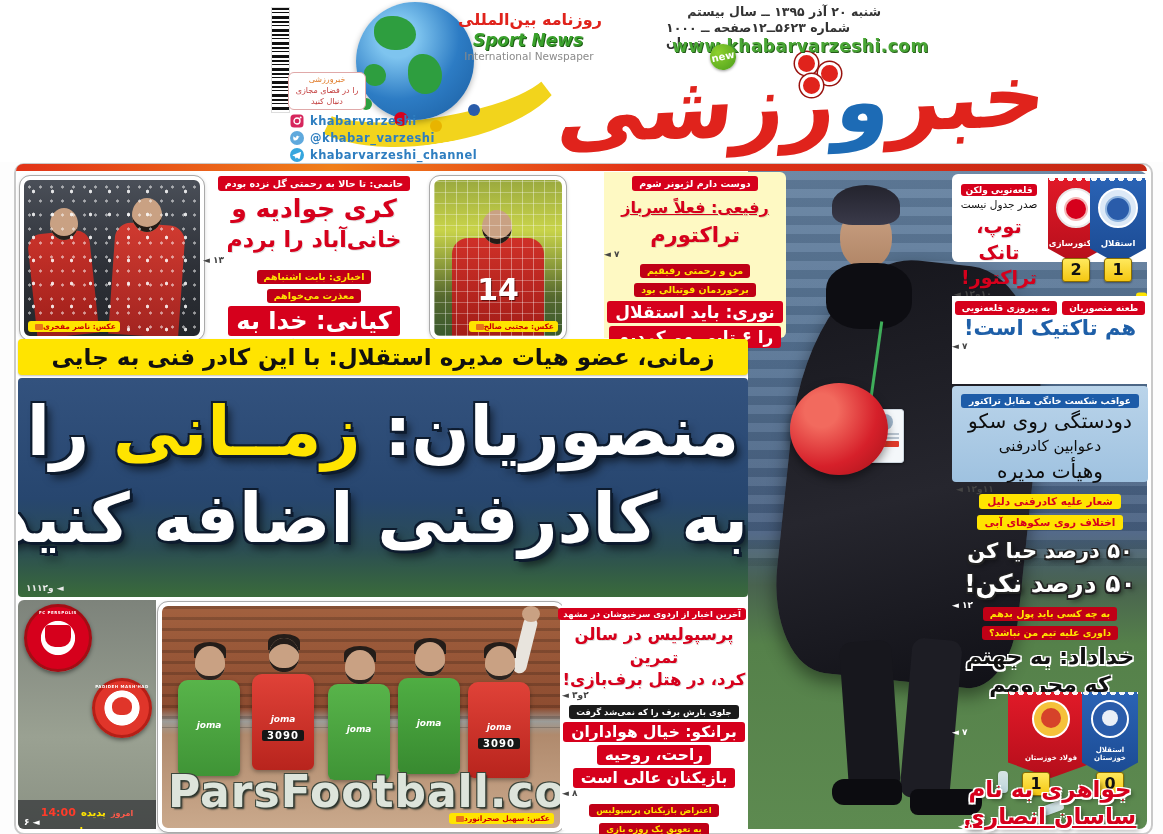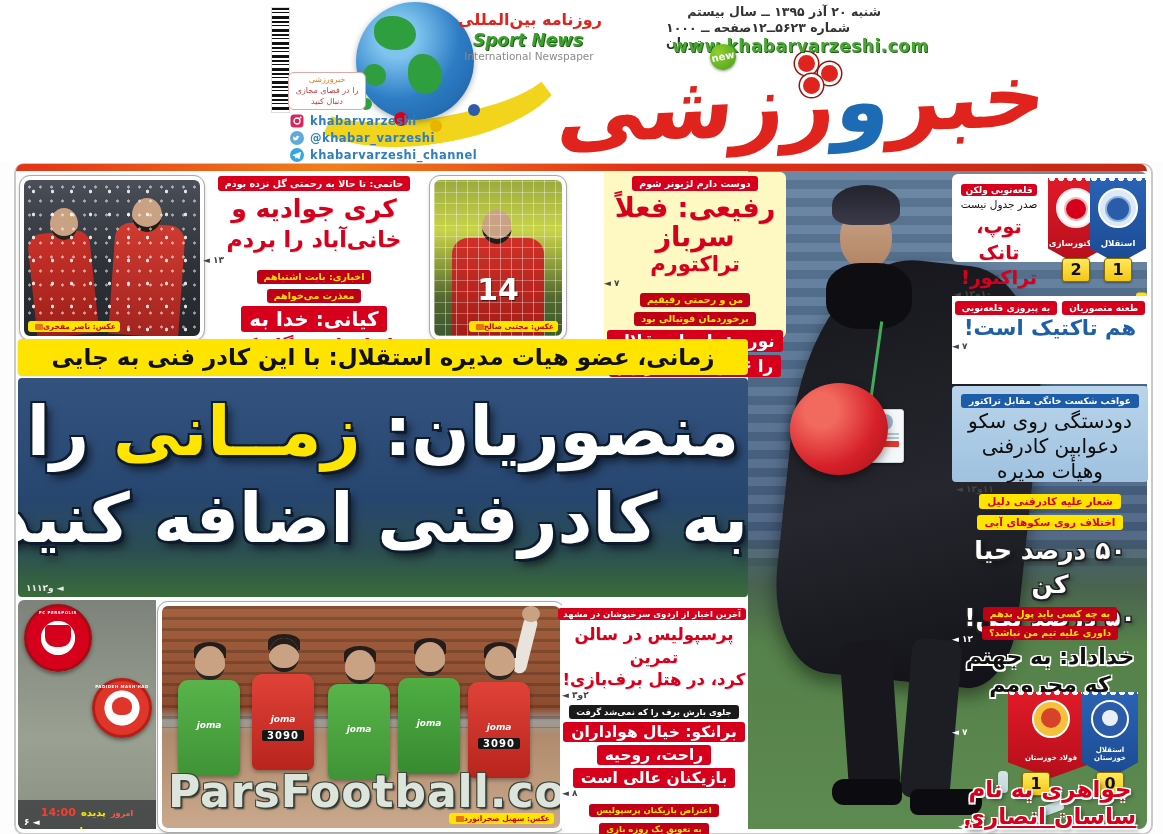"رفیعی: فعلاً سرباز" div.hl-red { font-size: 27px -> 16px; text-decoration: none -> underline }
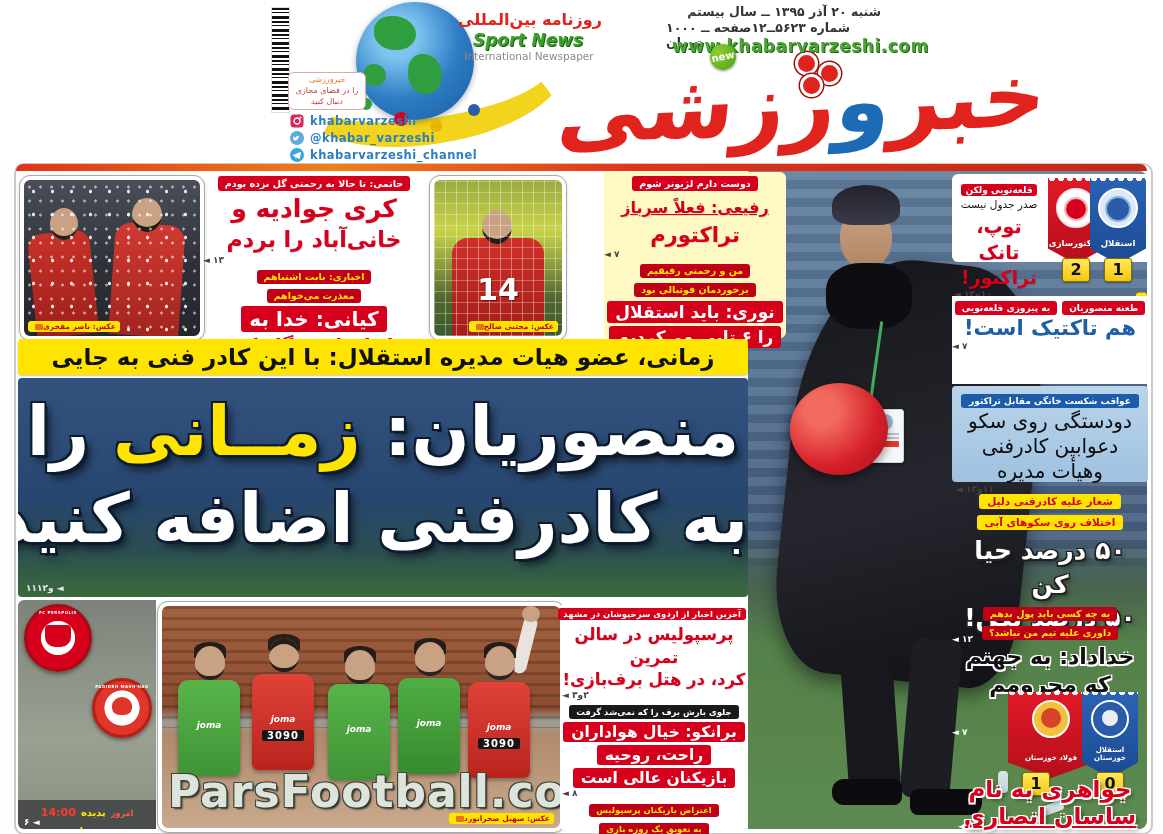"کیانی: خدا به" span.hl-red-strip { font-size: 20px -> 24px }
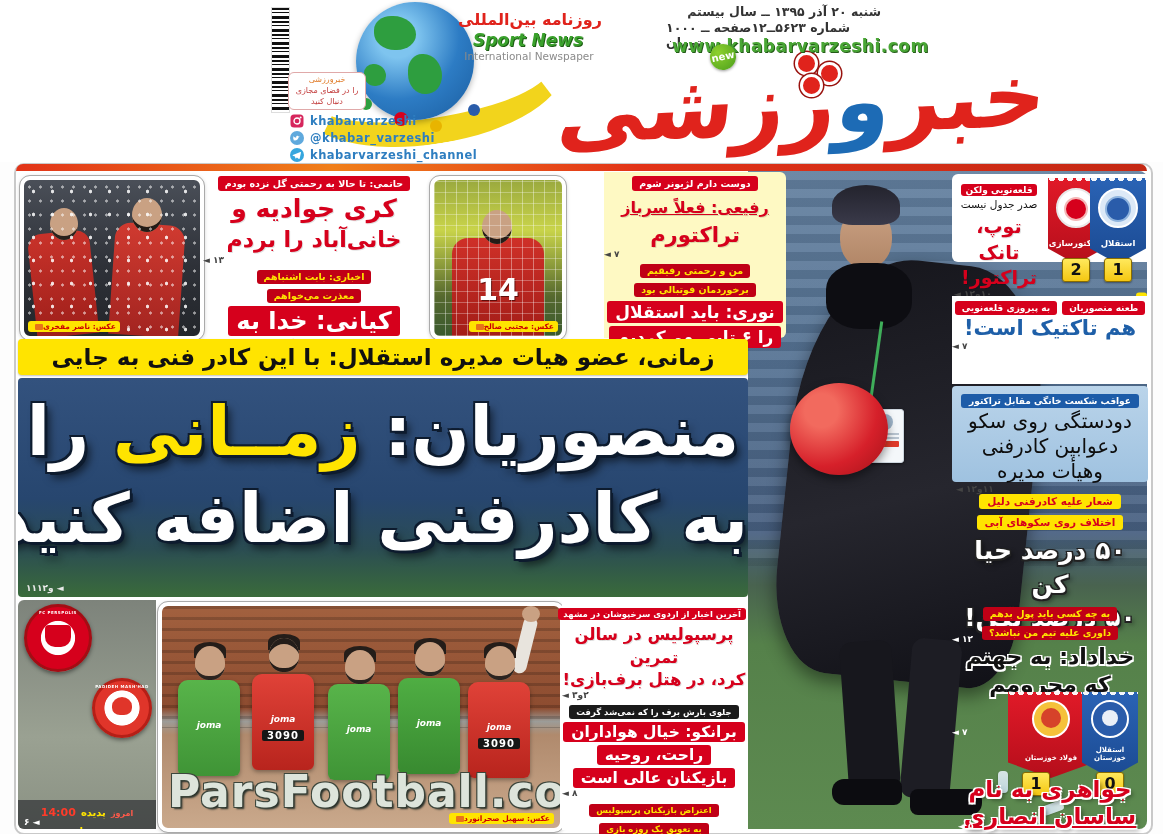"دعوابین کادرفنی" div.b { font-size: 20px -> 15px }
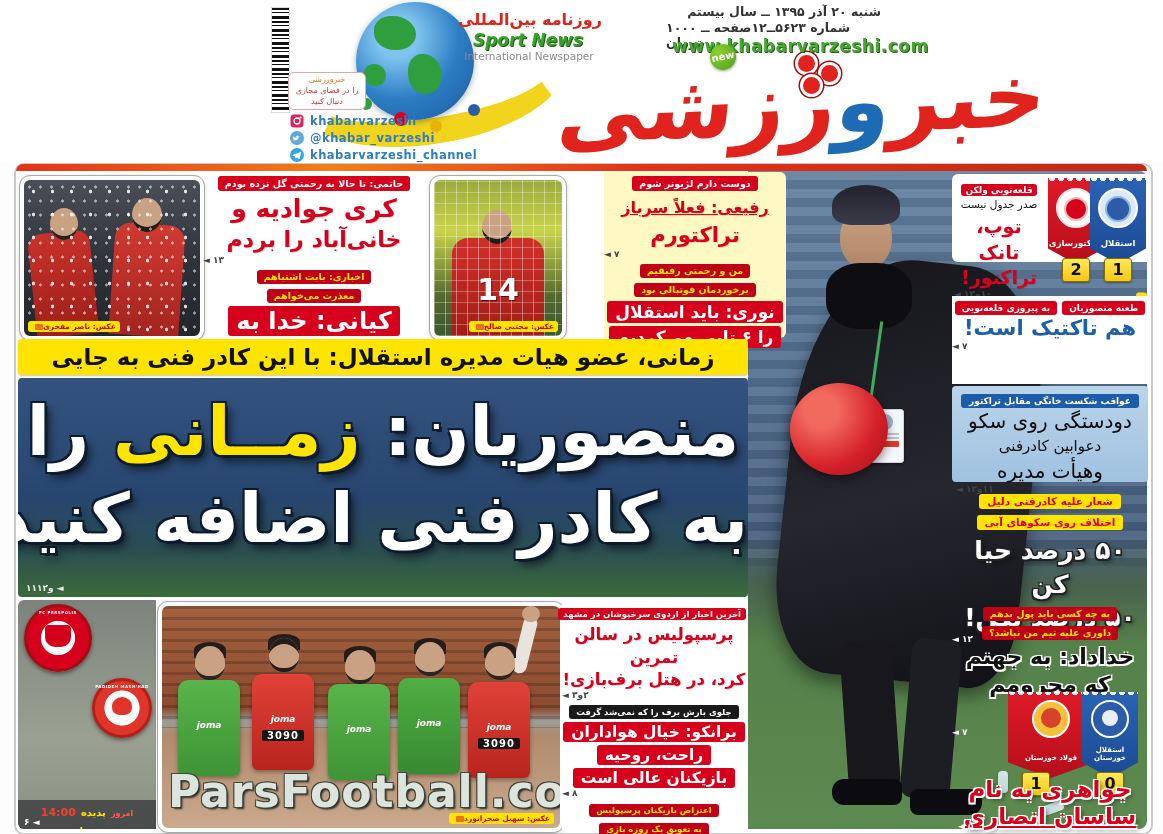"۵۰ درصد حیا کن" div.hl-outline-white { font-size: 25px -> 21px }
